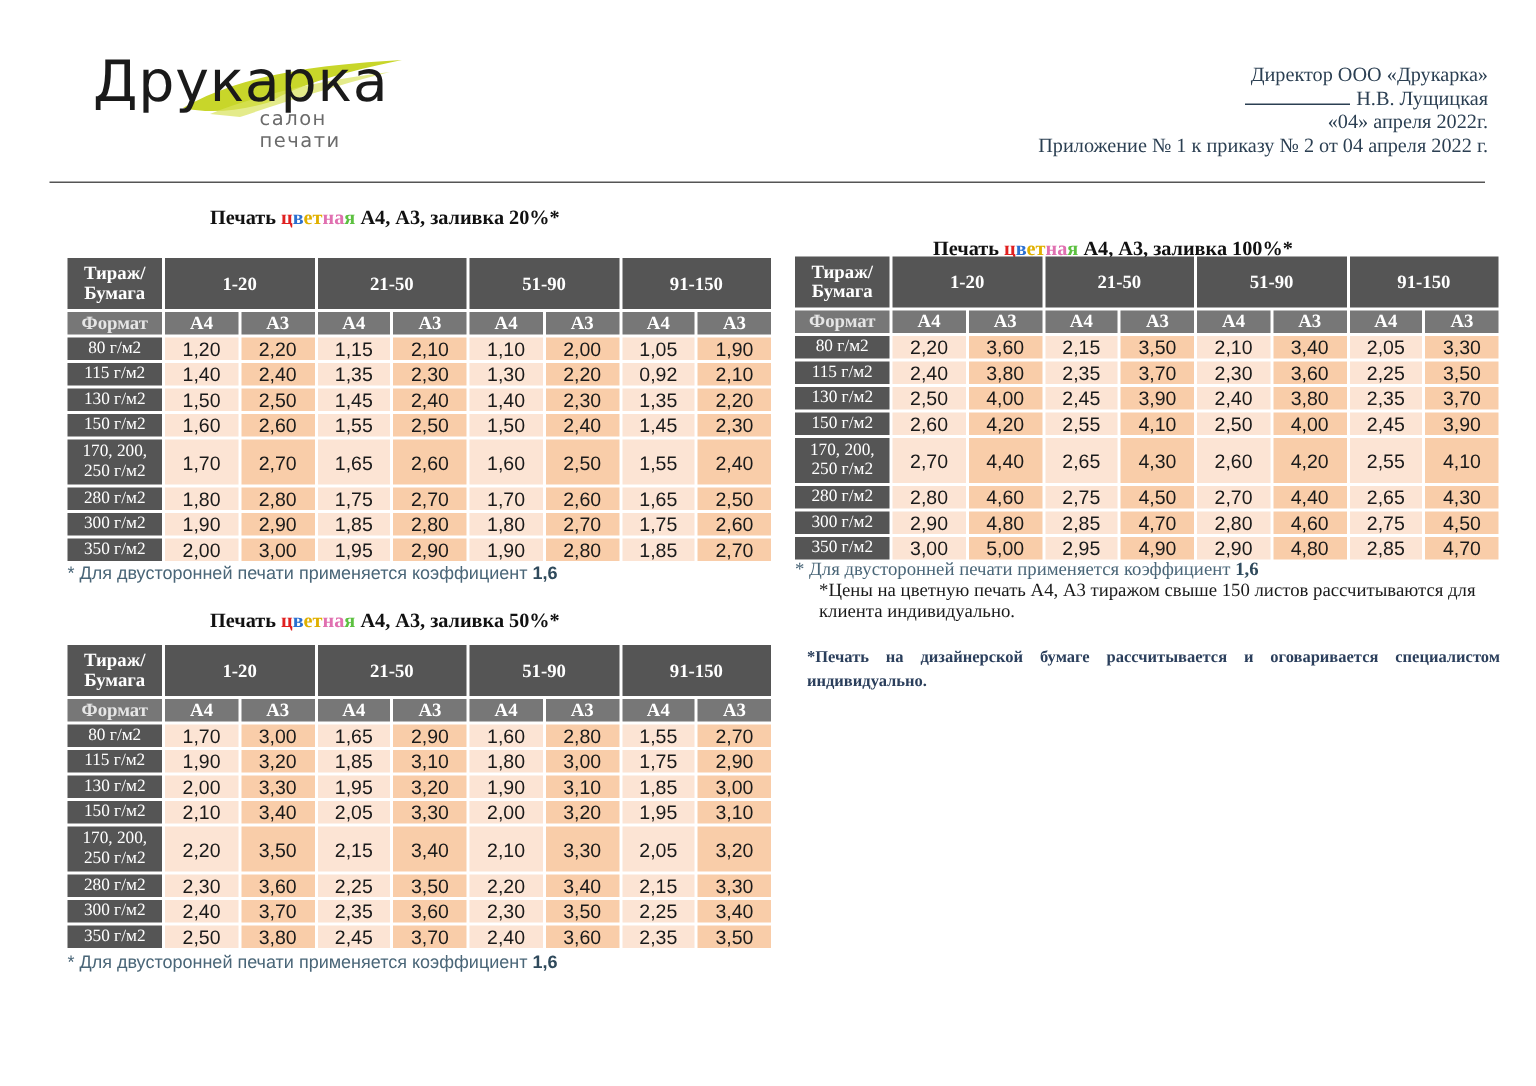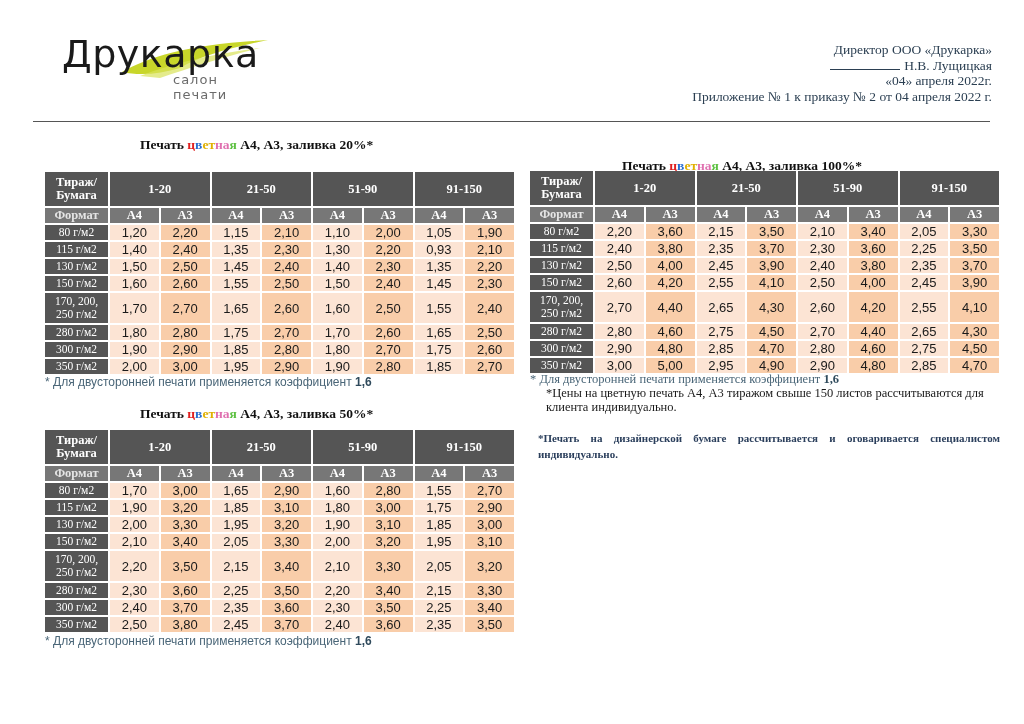"0,93" td.a4 { text: 0,93 -> 0,92 }
